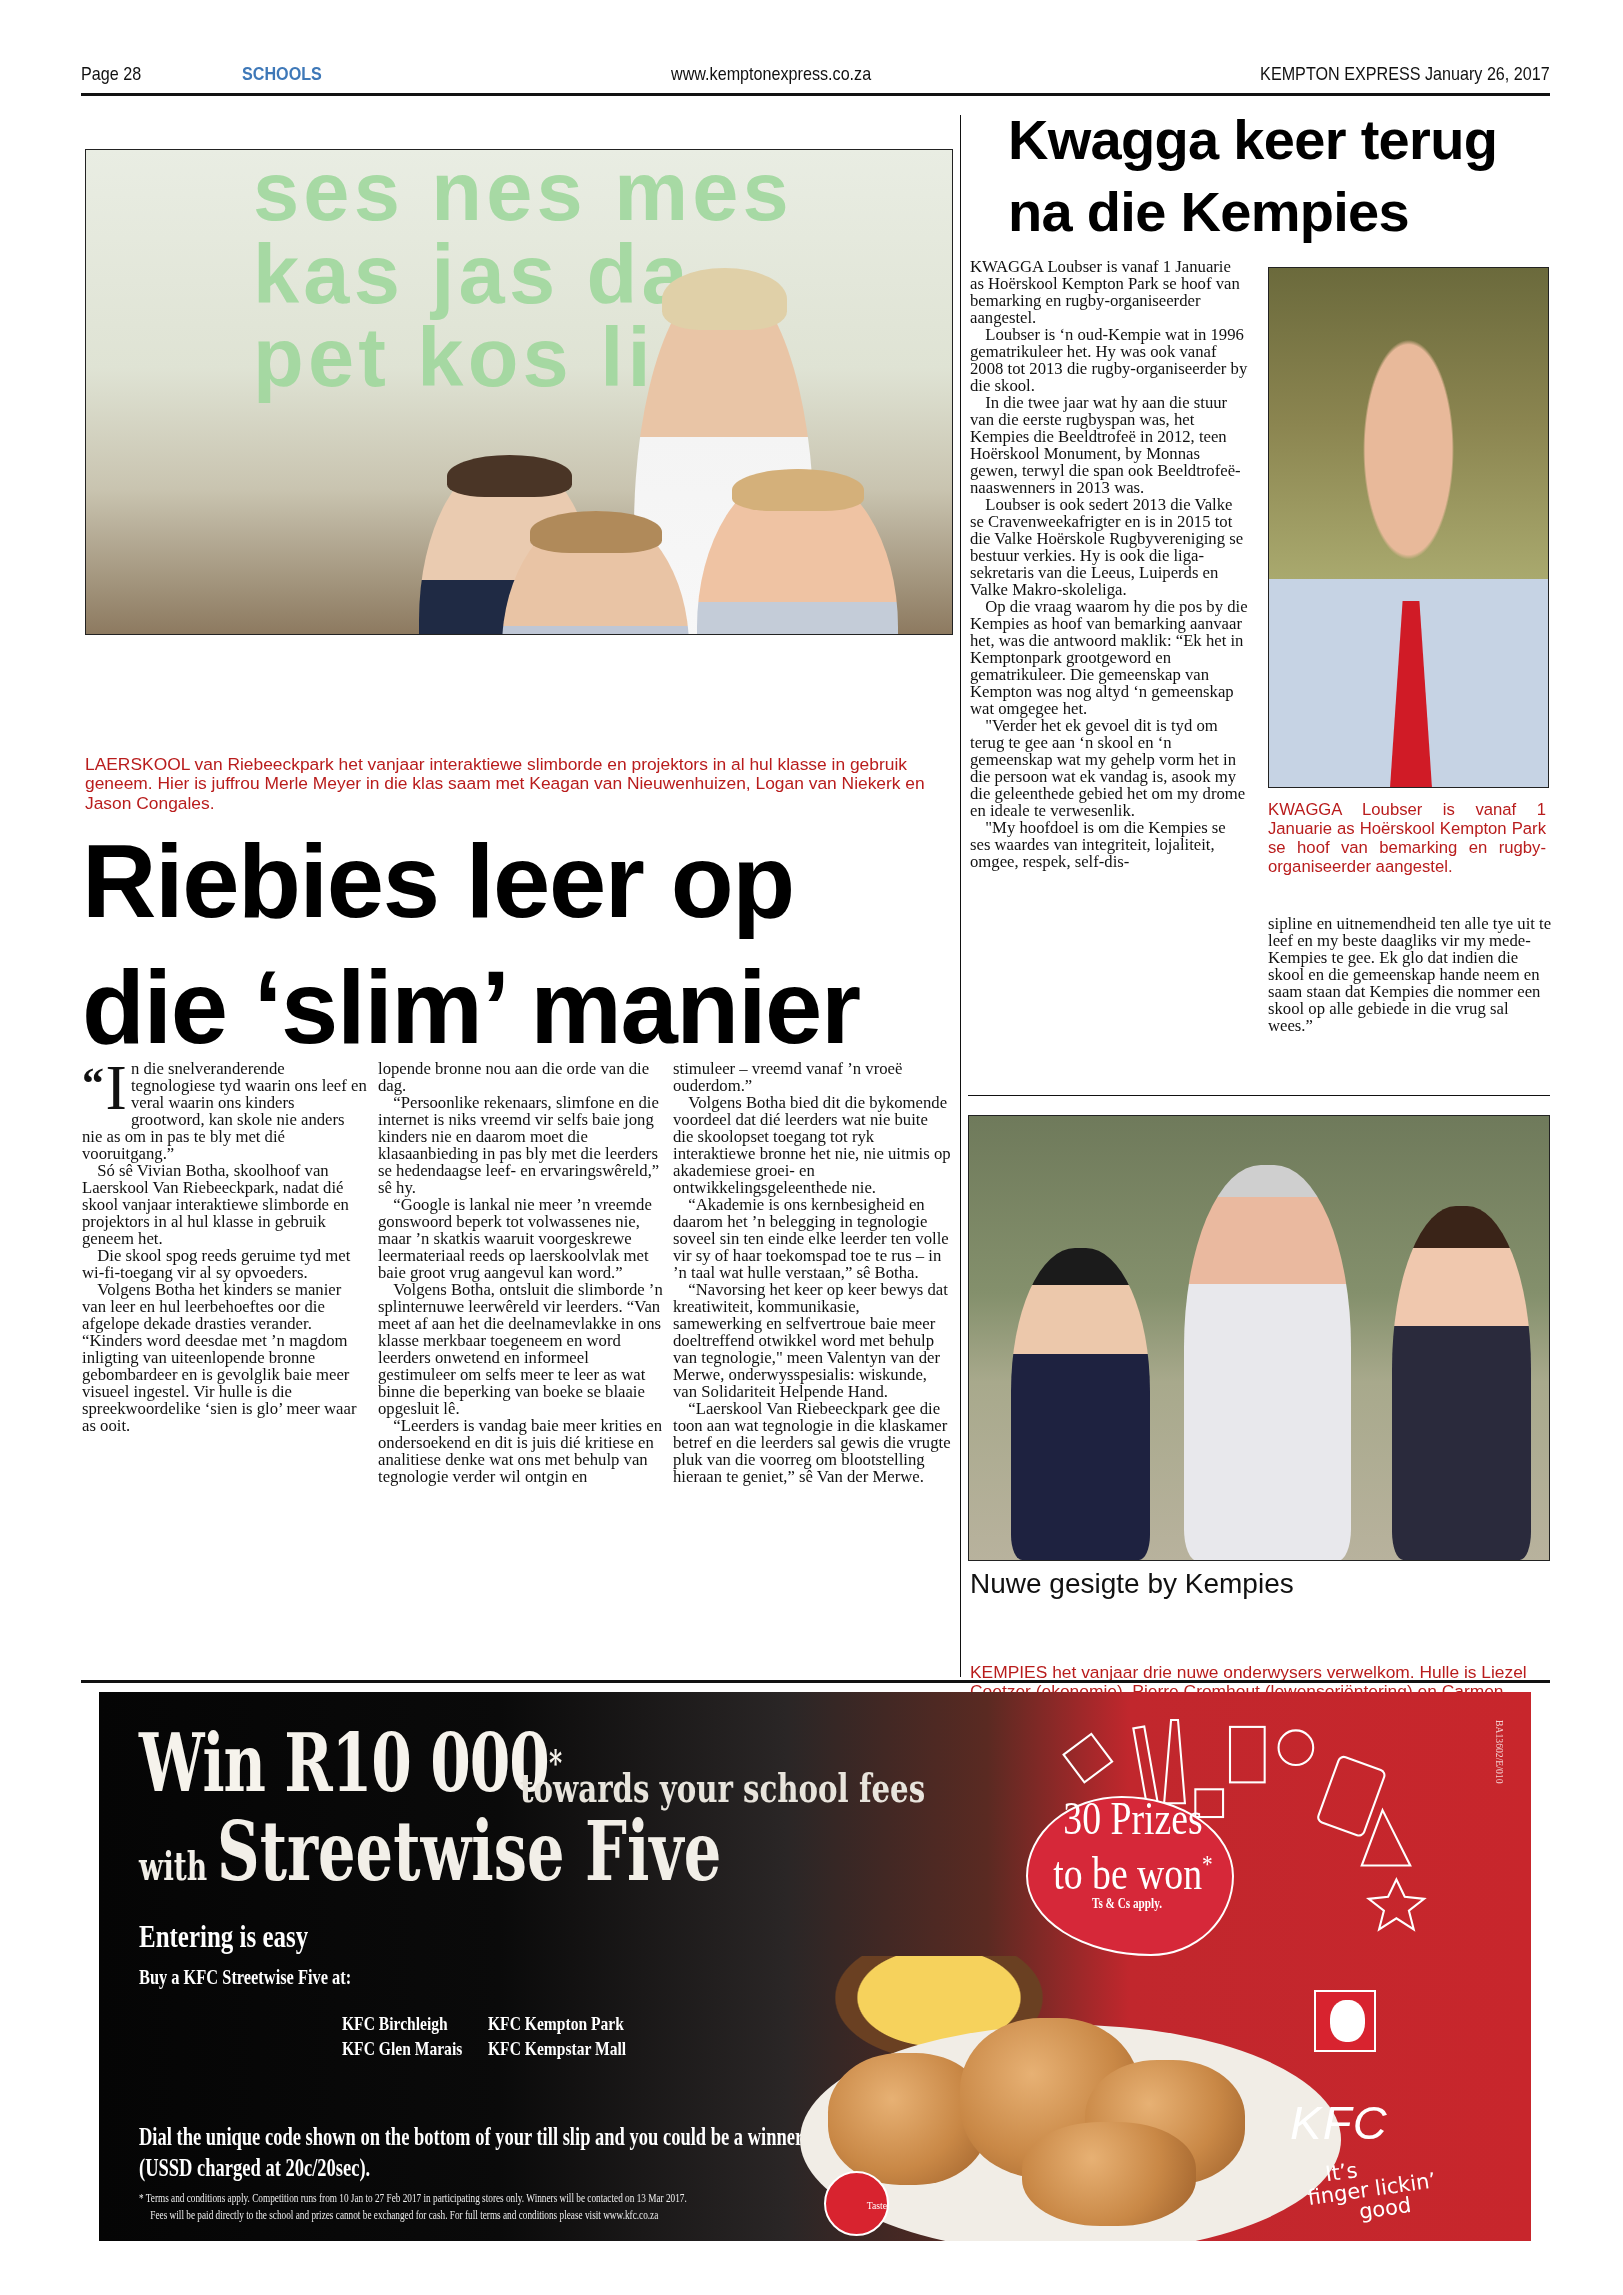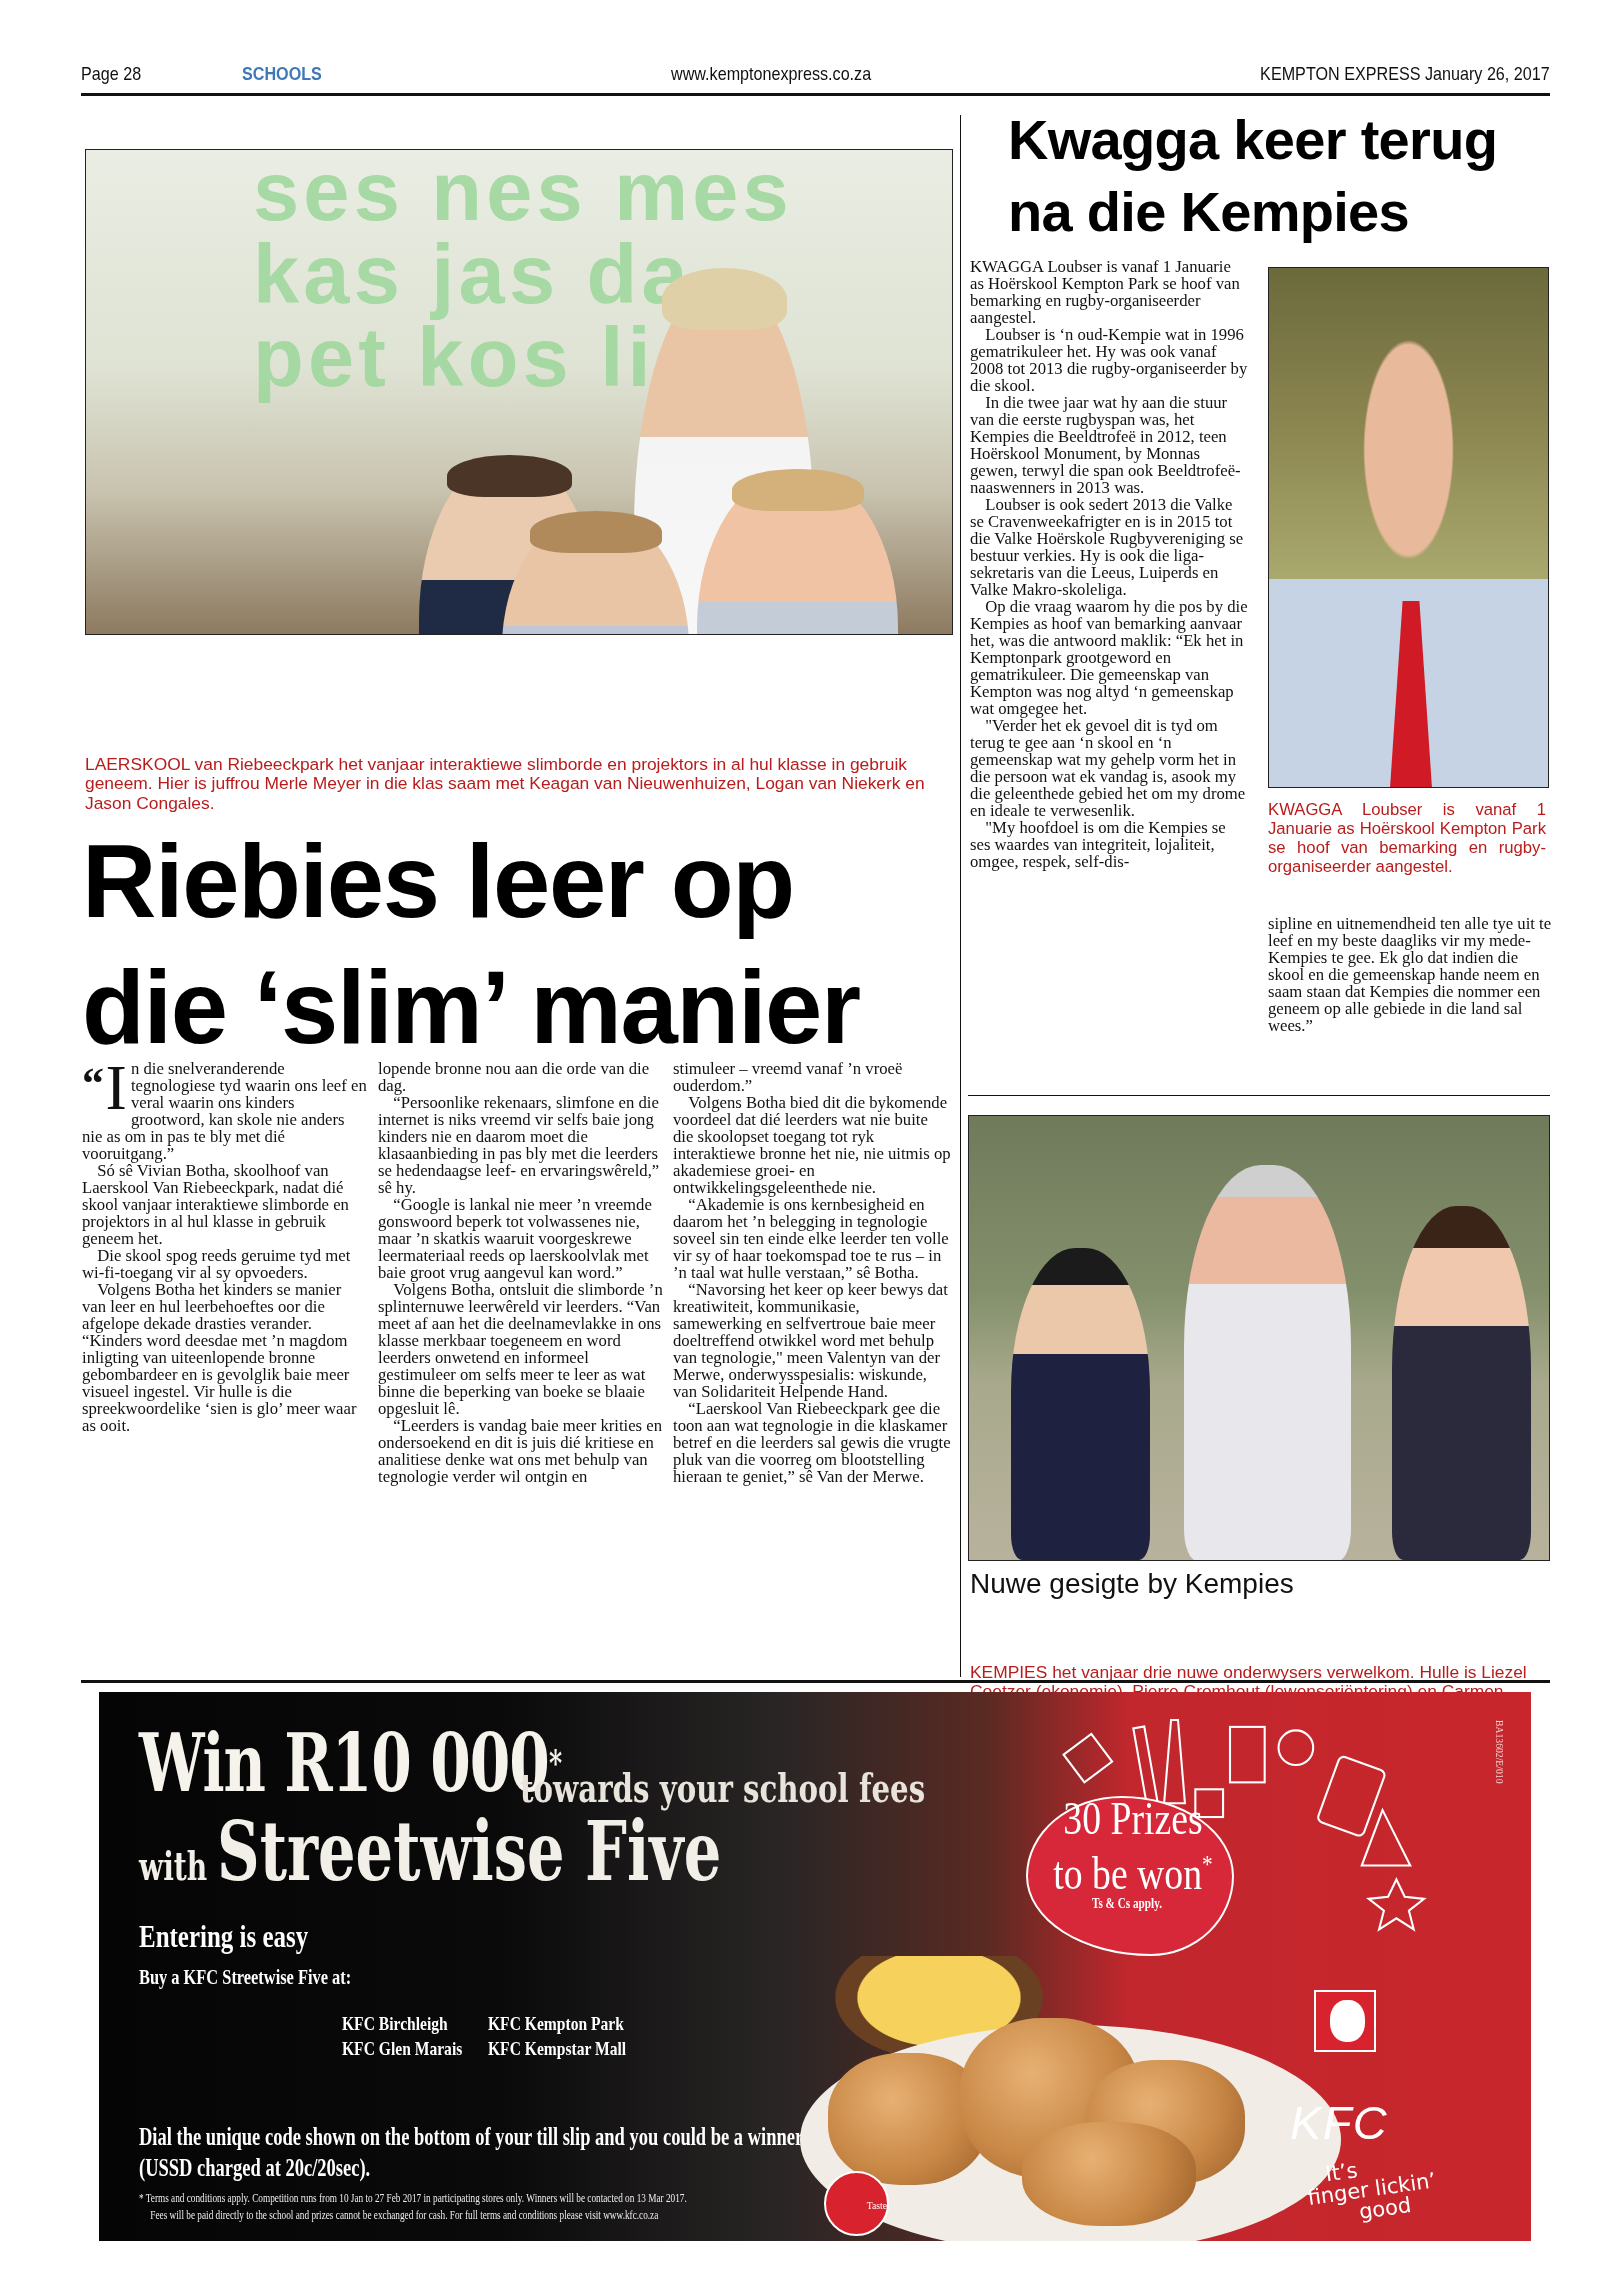"sipline en uitnemendheid ten alle" p.noindent { text: geneem op alle gebiede in die land -> skool op alle gebiede in die vrug }
